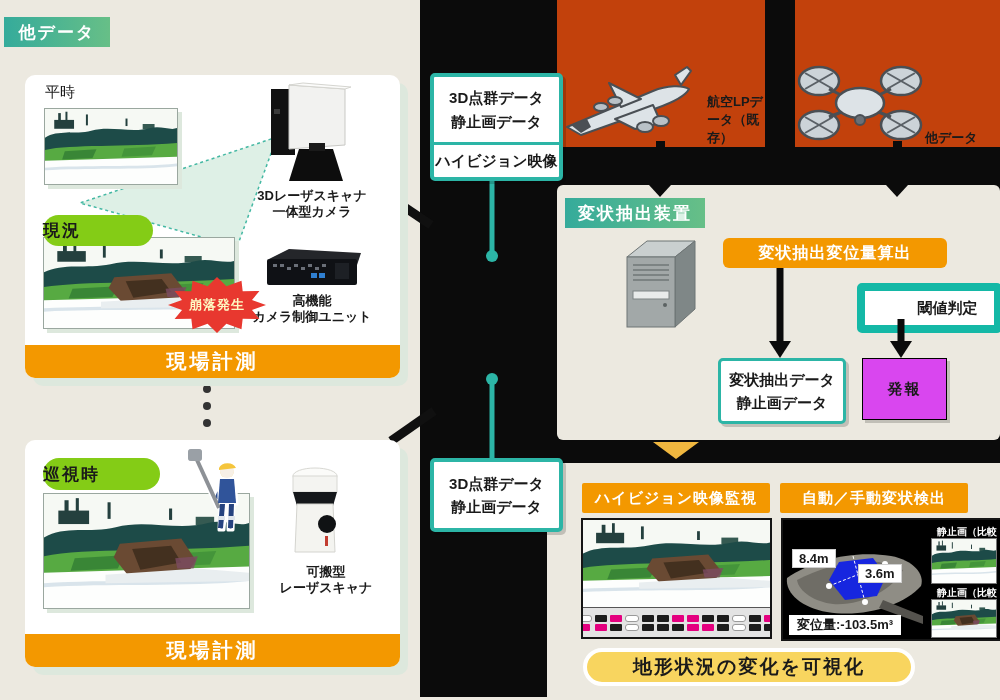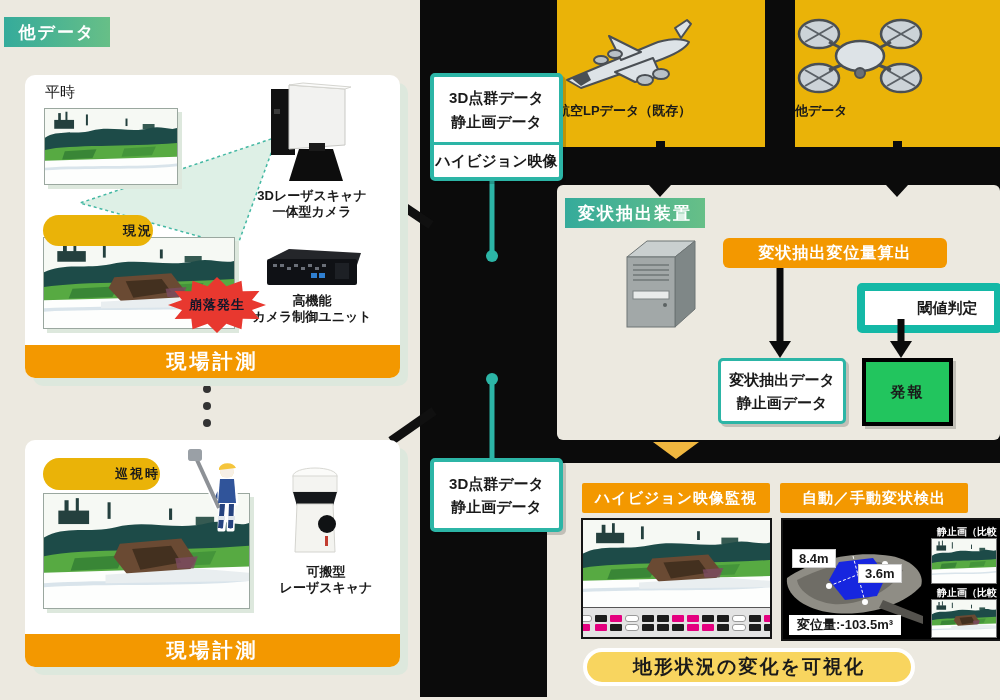"航空LPデータ（既存）" .src-box { align-items: flex-start -> flex-end; background: #eab308 -> #c2410c; flex-direction: column -> row }
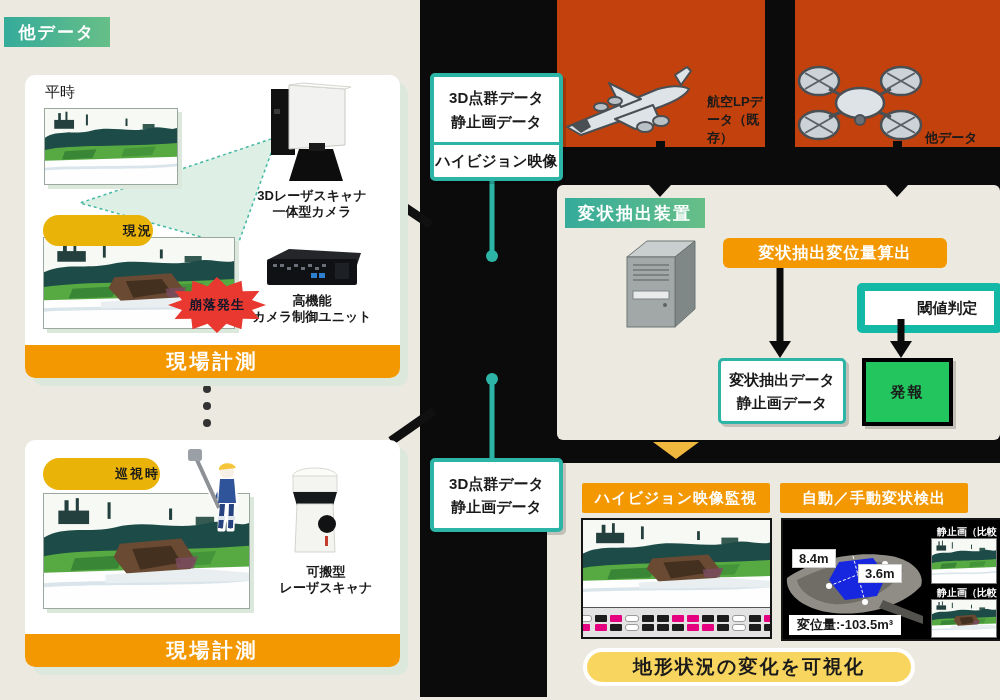"現況" .pill { background: #eab308 -> #84cc16; font-size: 13px -> 17px; justify-content: flex-end -> flex-start }
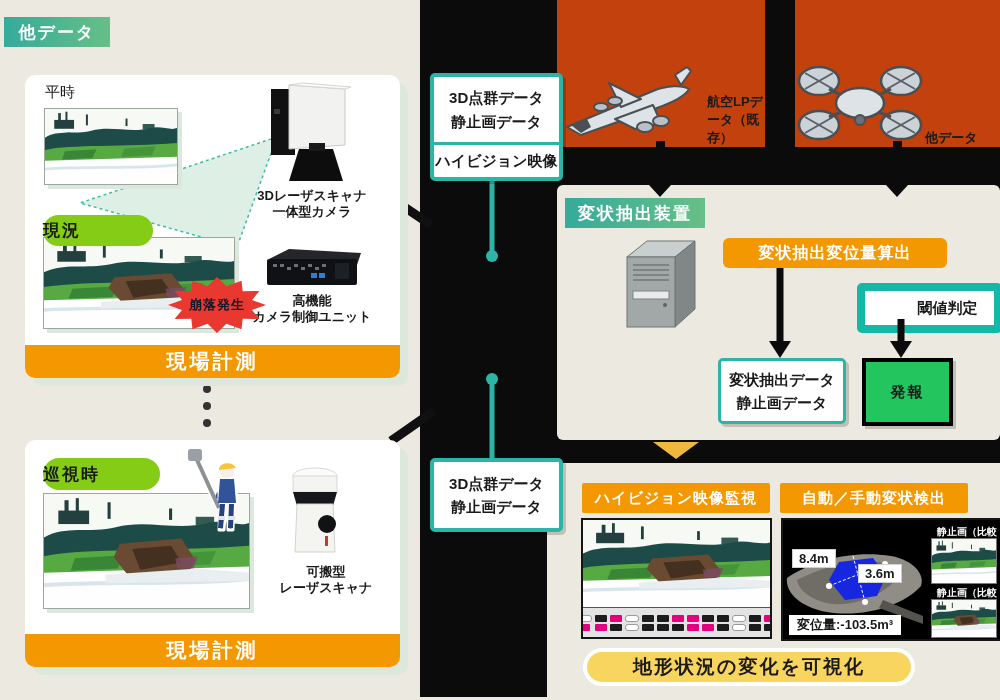"崩落発生" .burst span { color: #0f172a -> #fef9c3 }
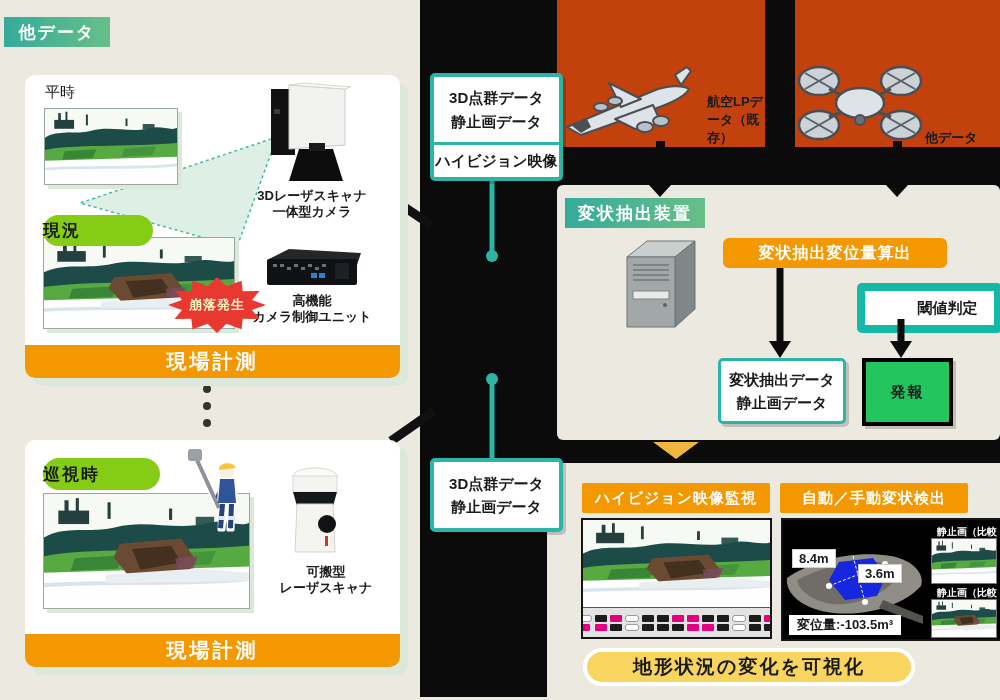"発報" div.abs { background: #22c55e -> #d946ef; border: 4px solid #000000 -> 1px solid #000000 }
